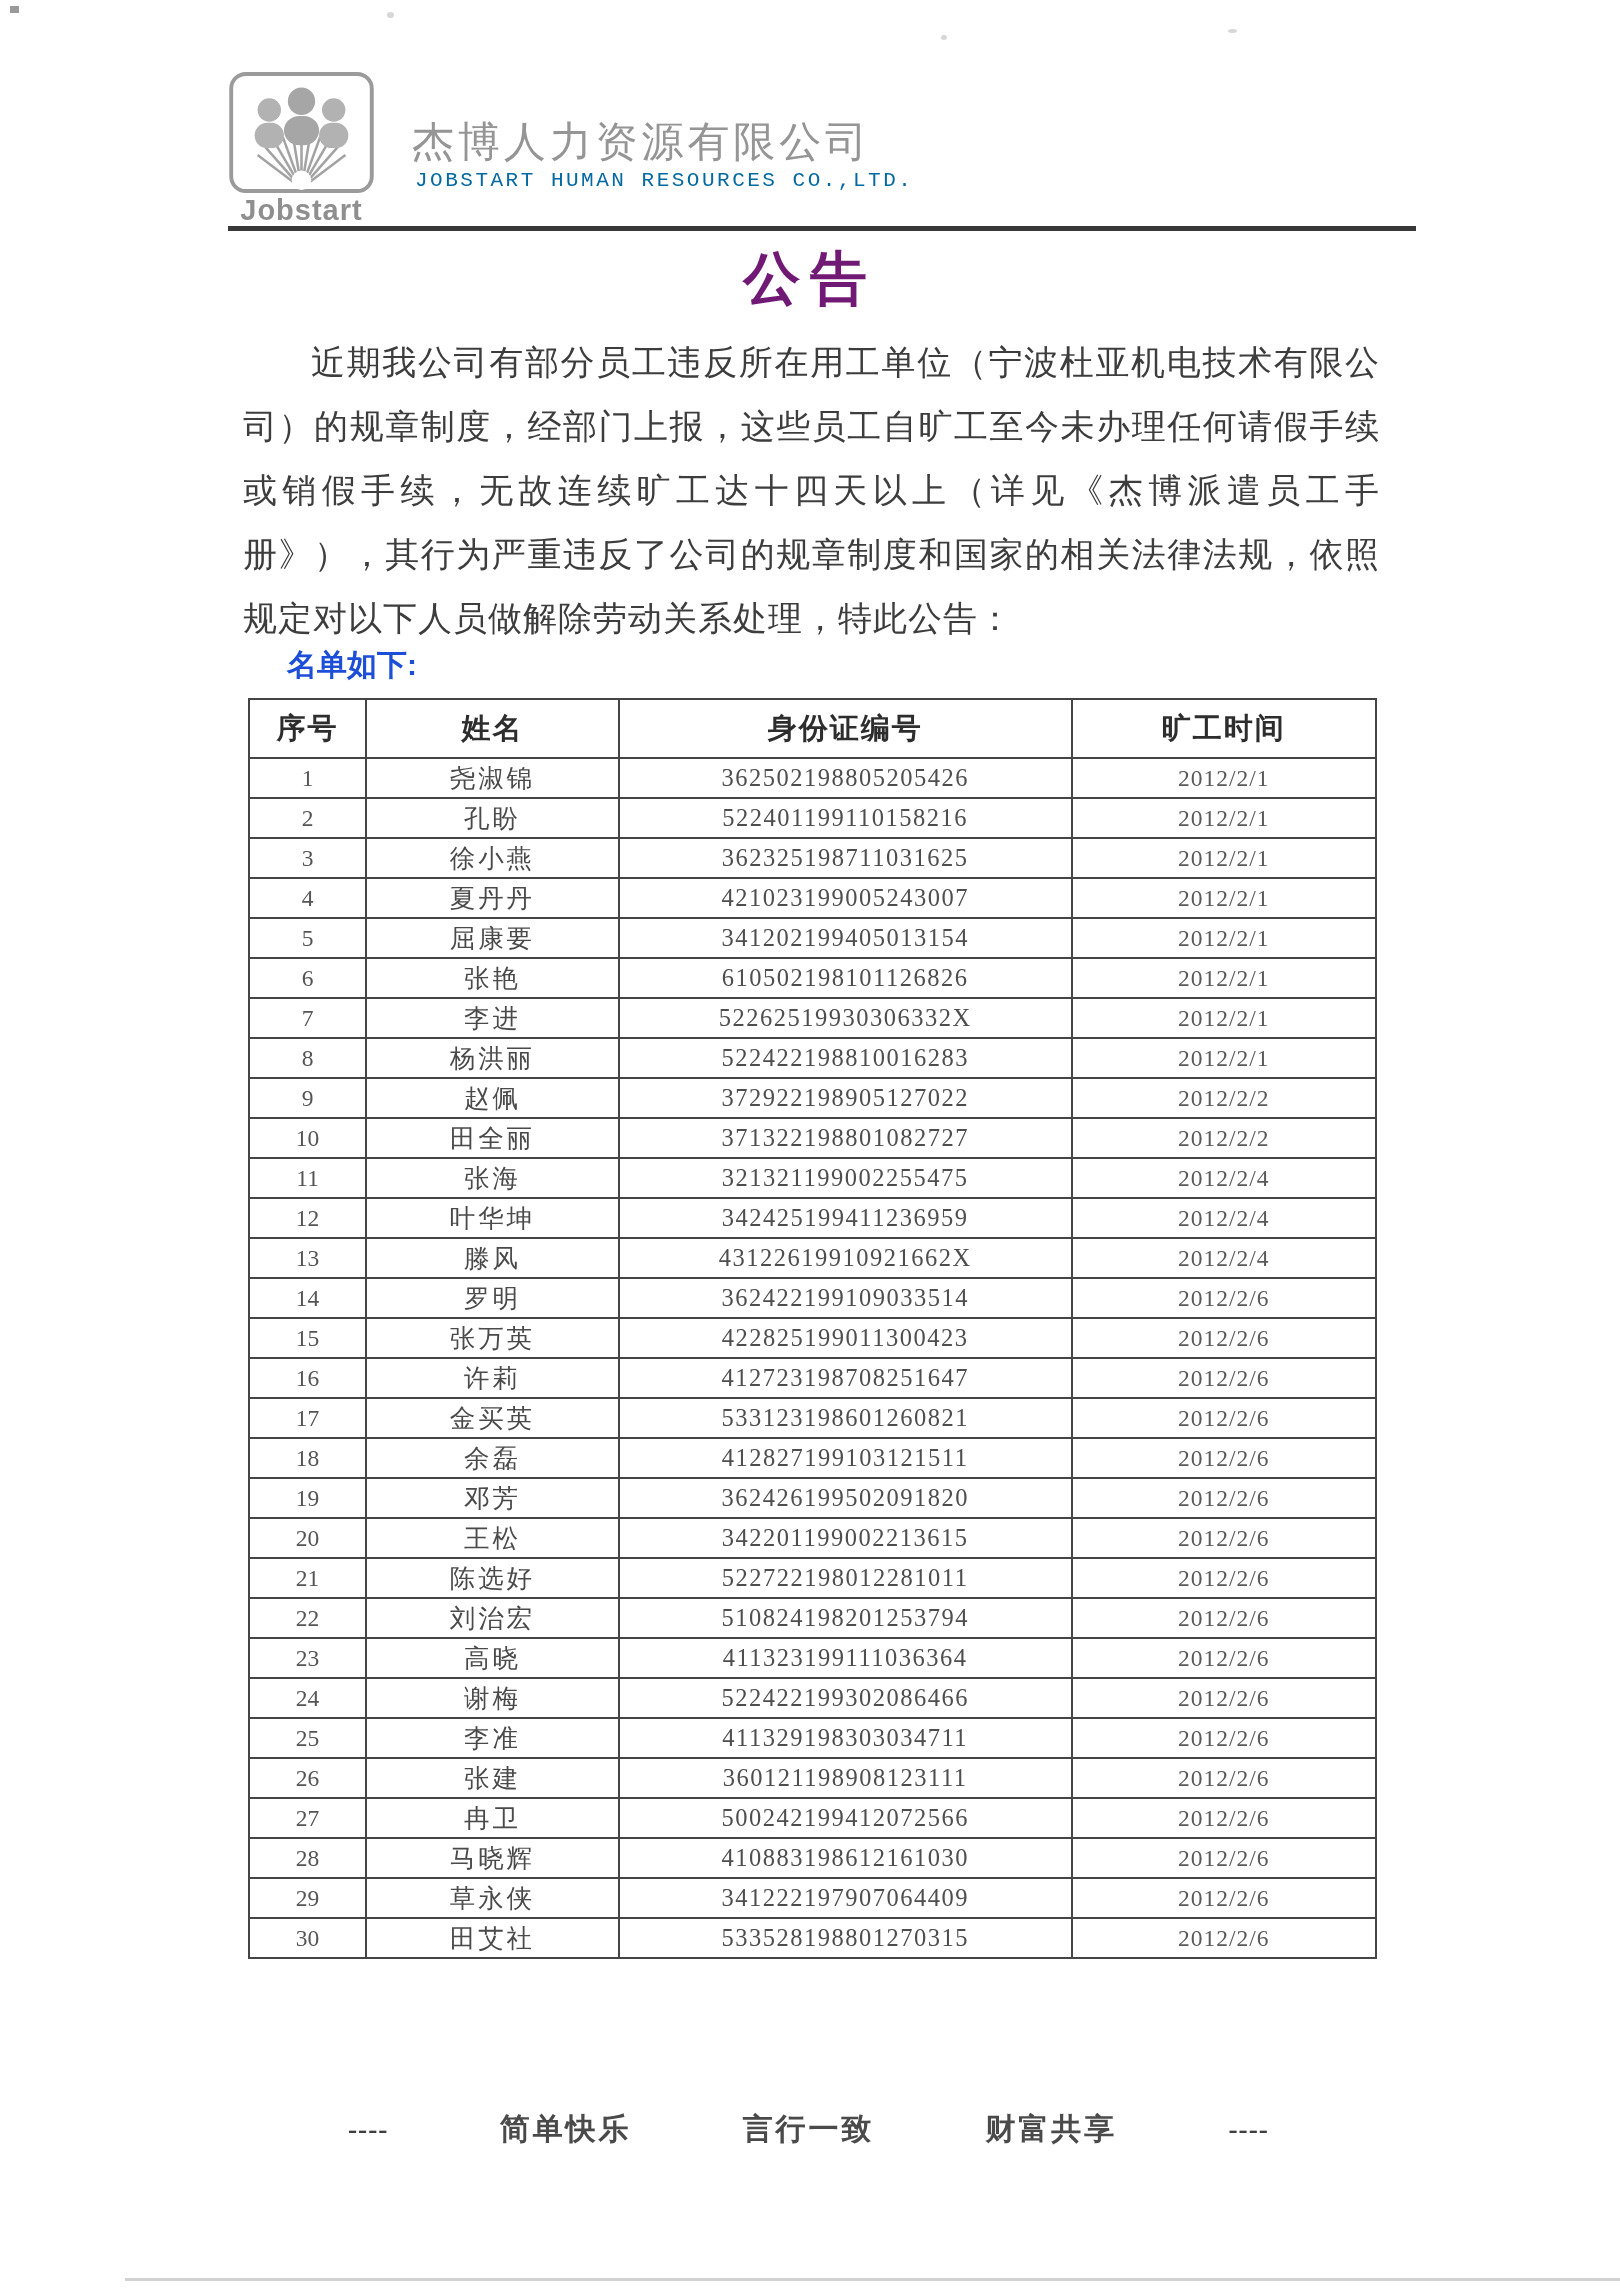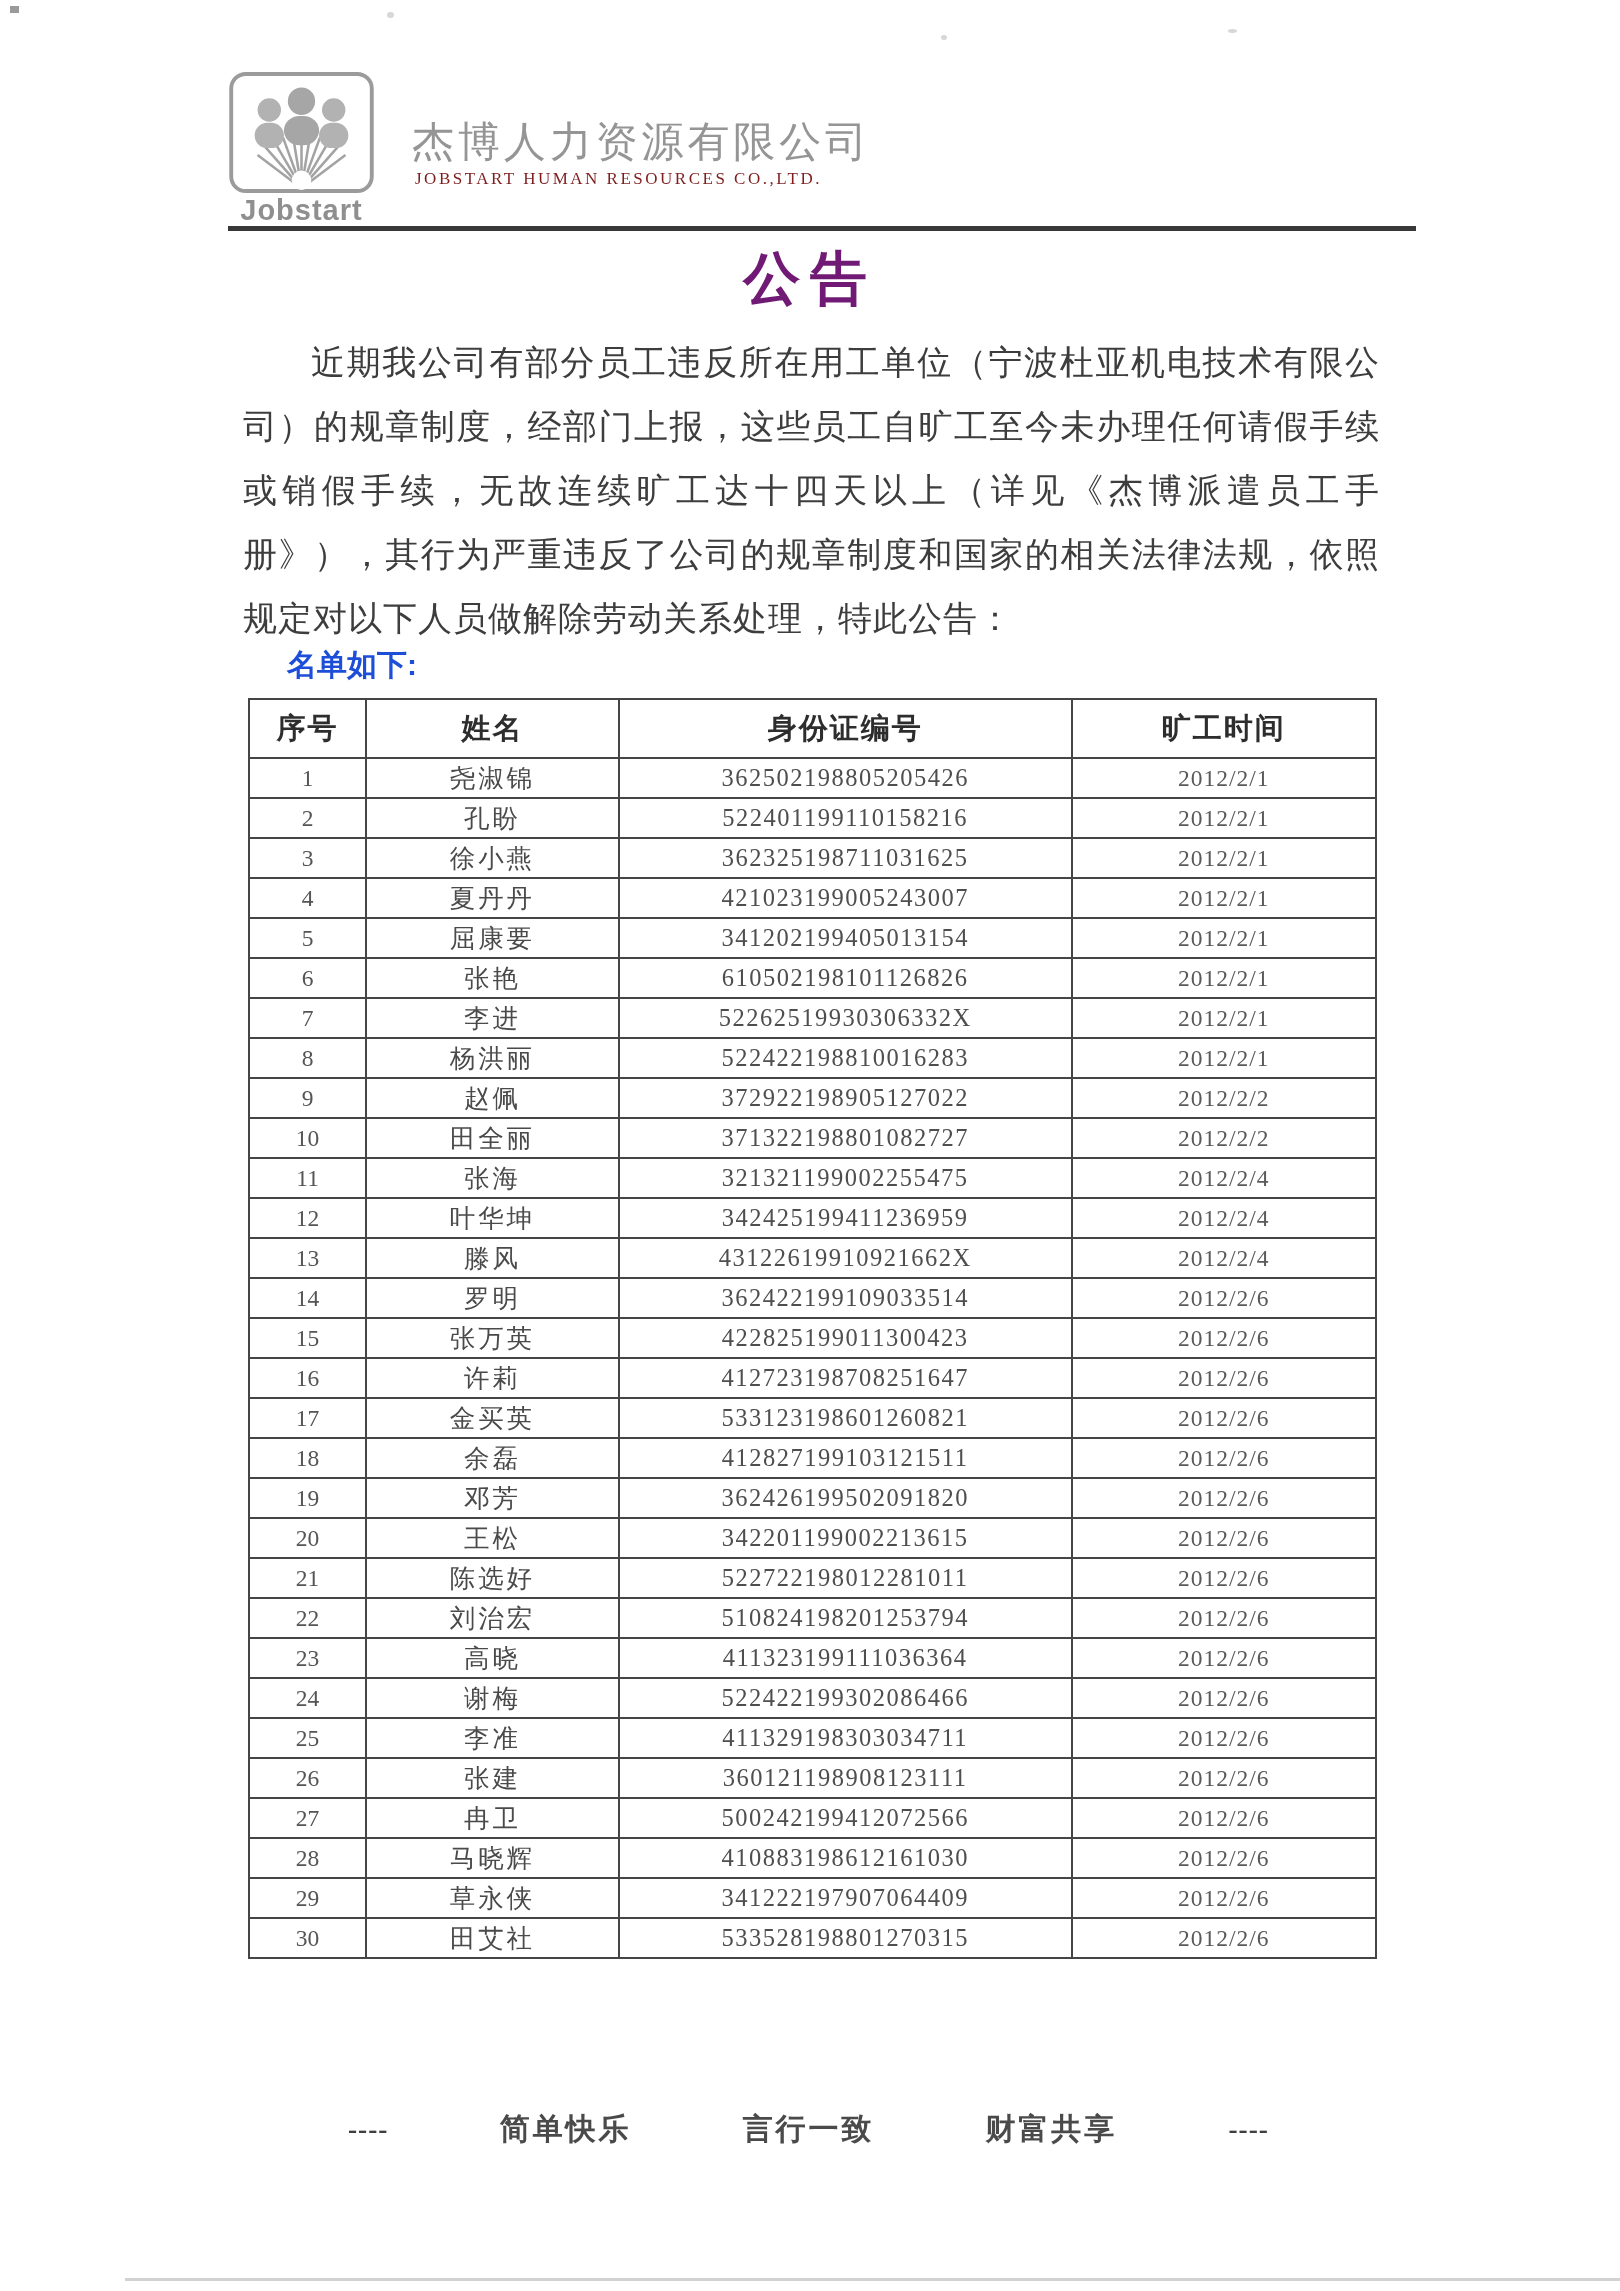"JOBSTART HUMAN RESOURCES CO.,LTD." .company-en { color: #7f1d1d -> #0369a1; font-family: Liberation Serif, serif -> Liberation Mono, monospace; font-size: 17px -> 21px }
